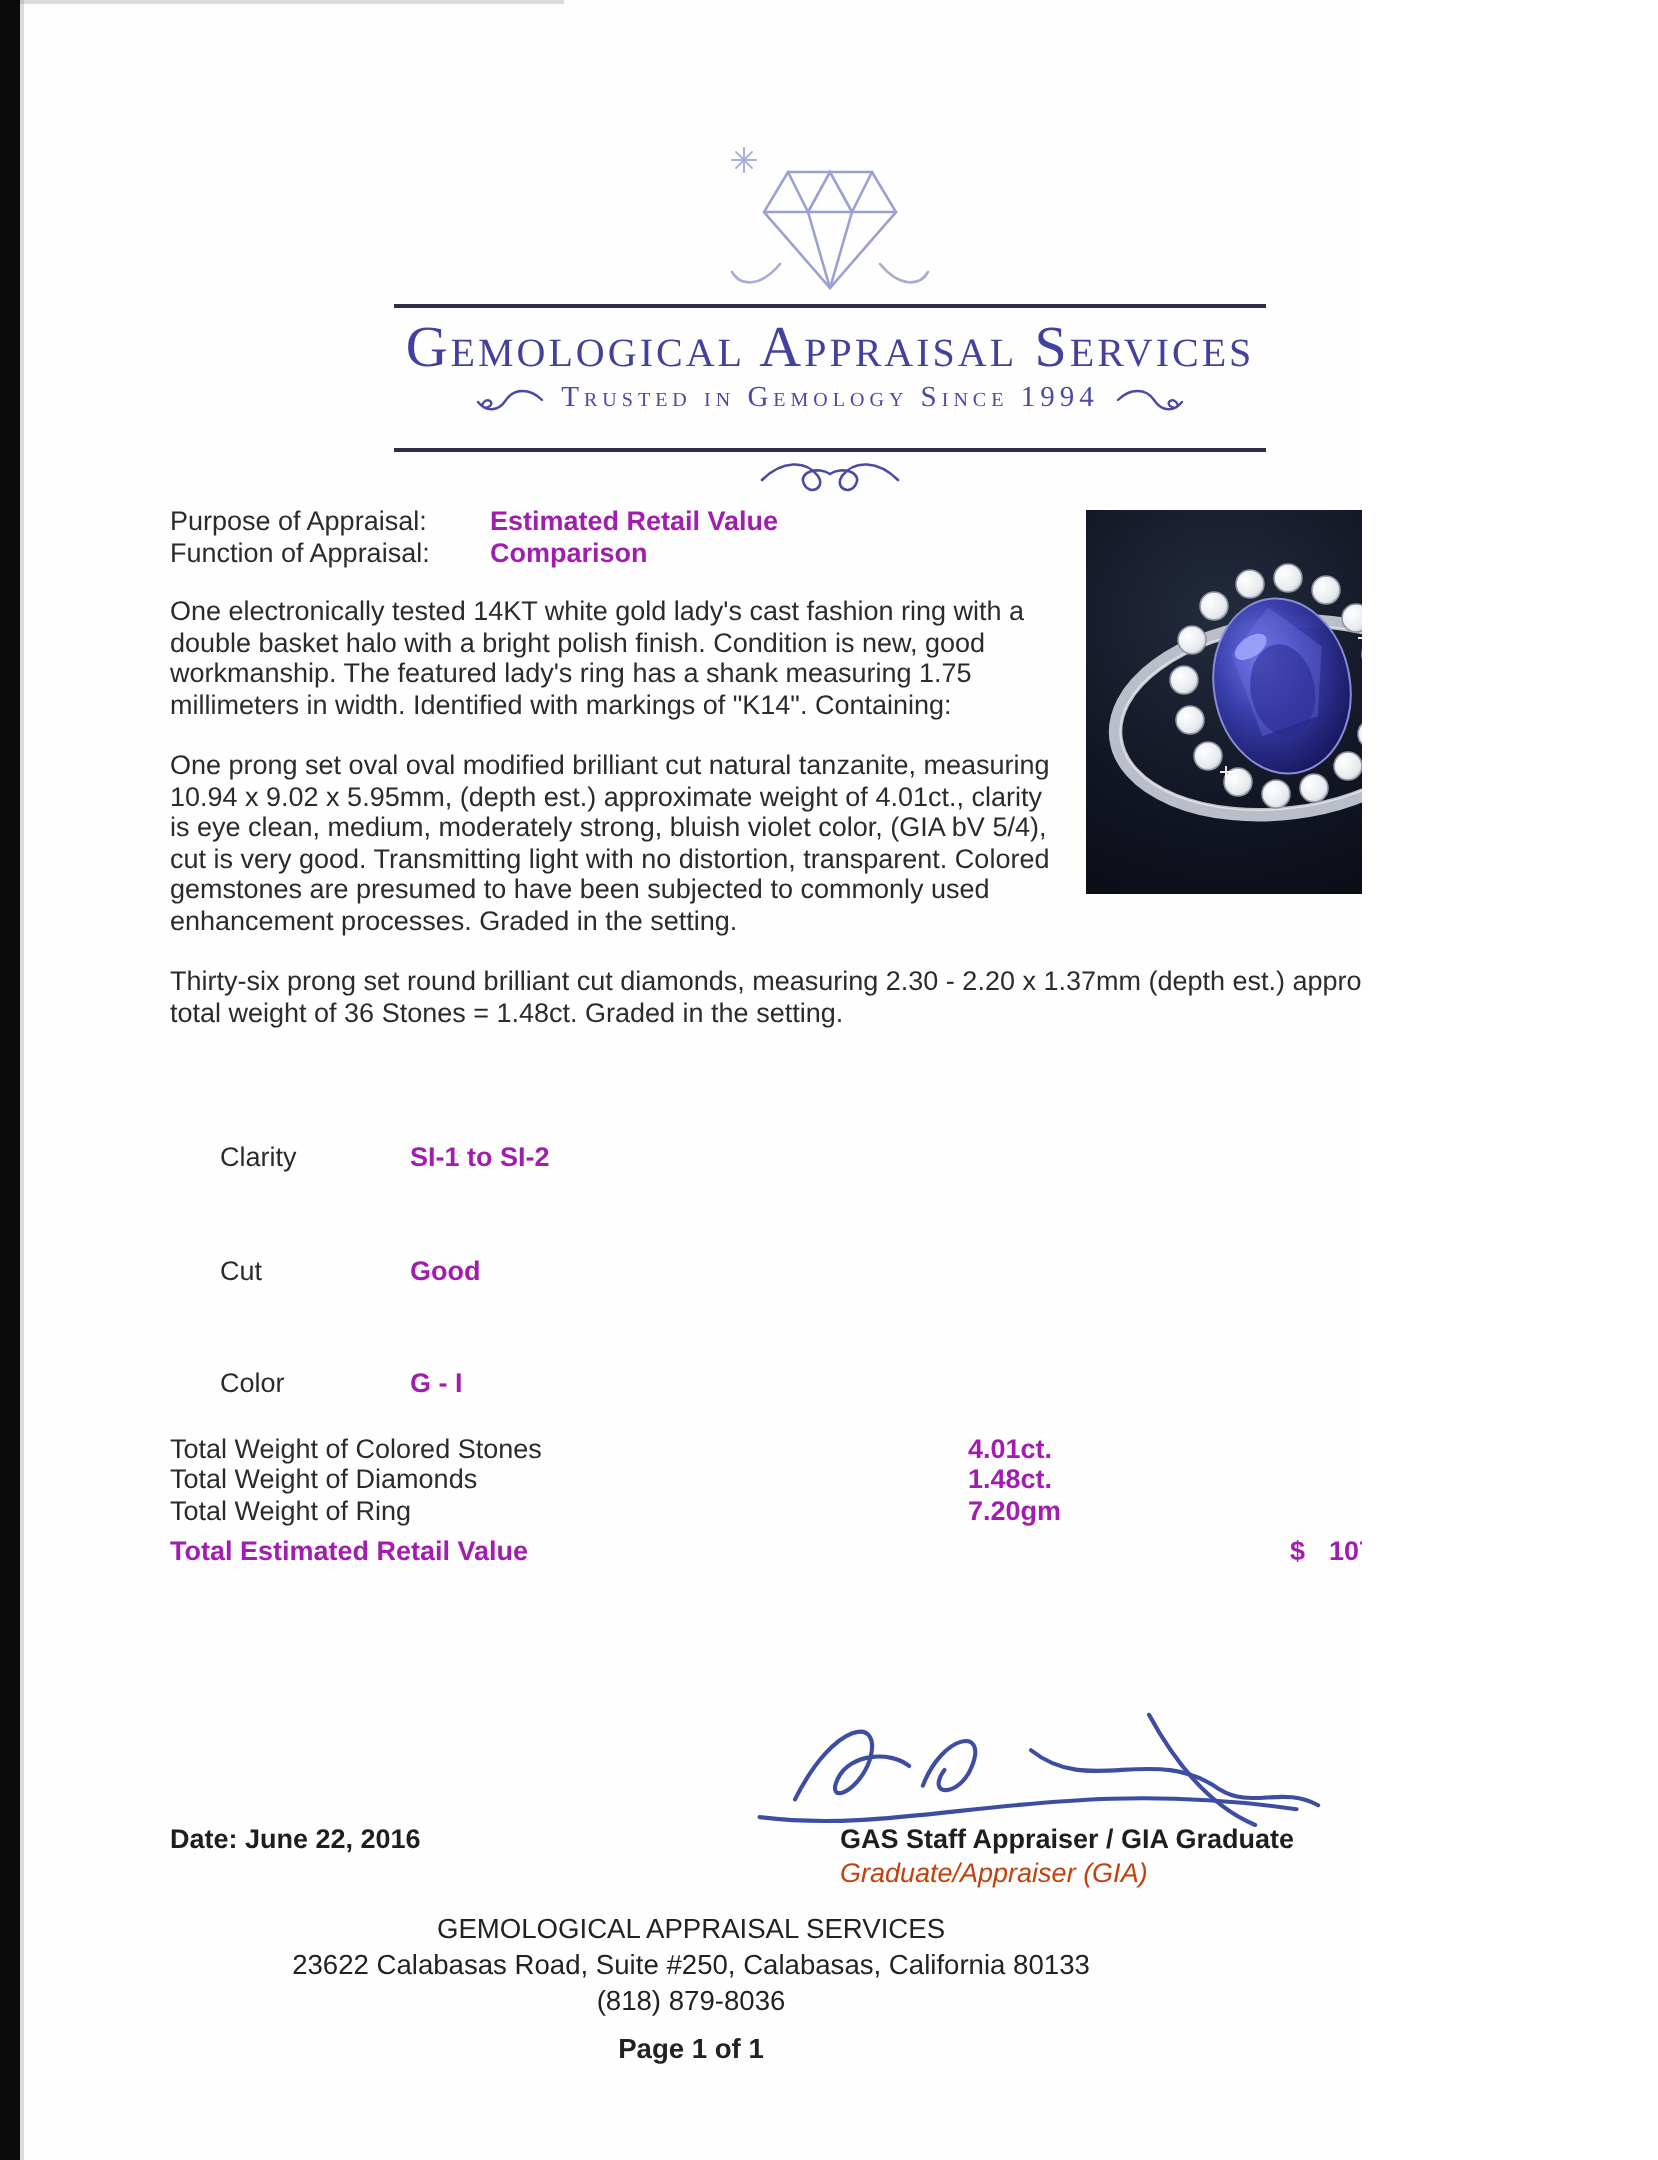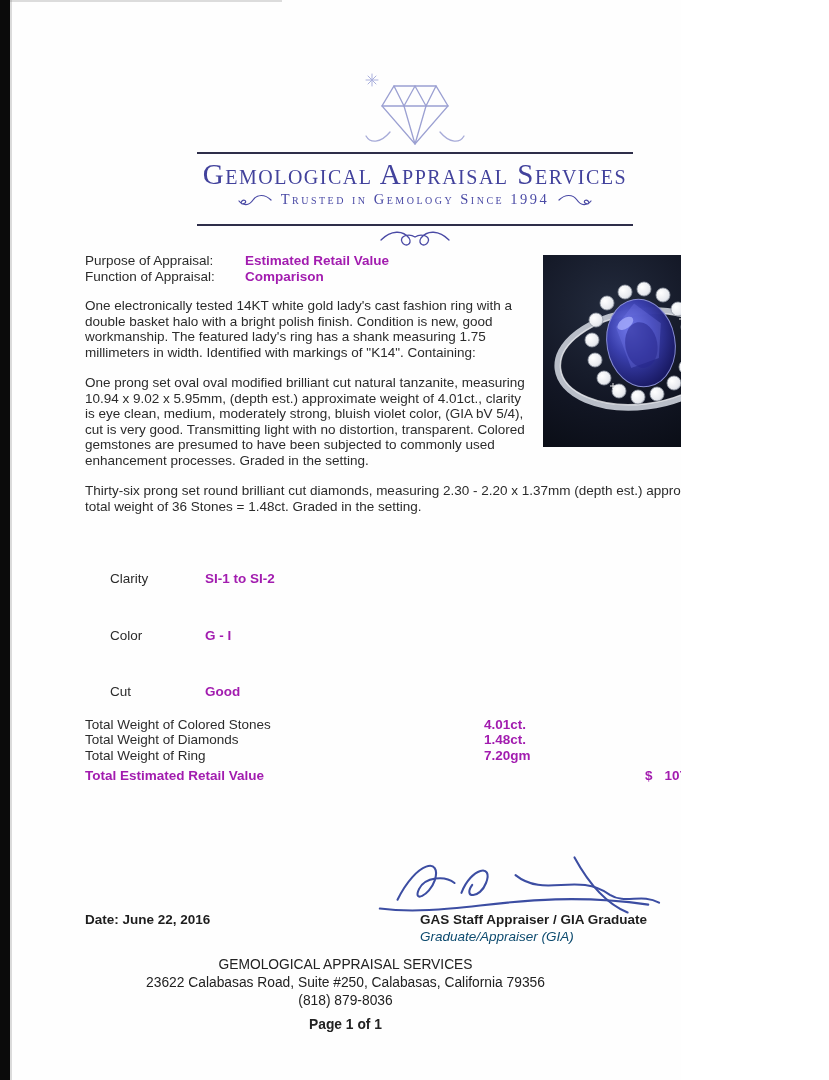"Color G - I" div.grade-row { order: before "Cut Good" -> after "Cut Good" }
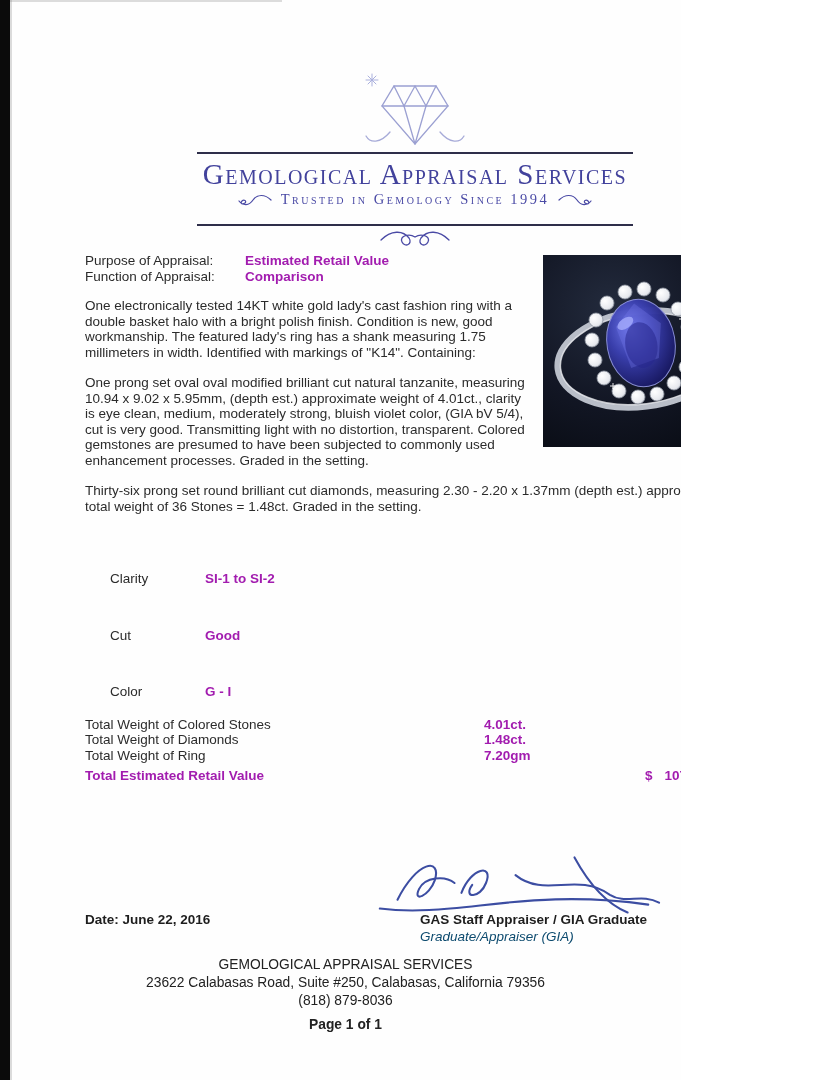"Graduate/Appraiser (GIA)" .appraiser2 { color: #0c4a6e -> #c2410c }
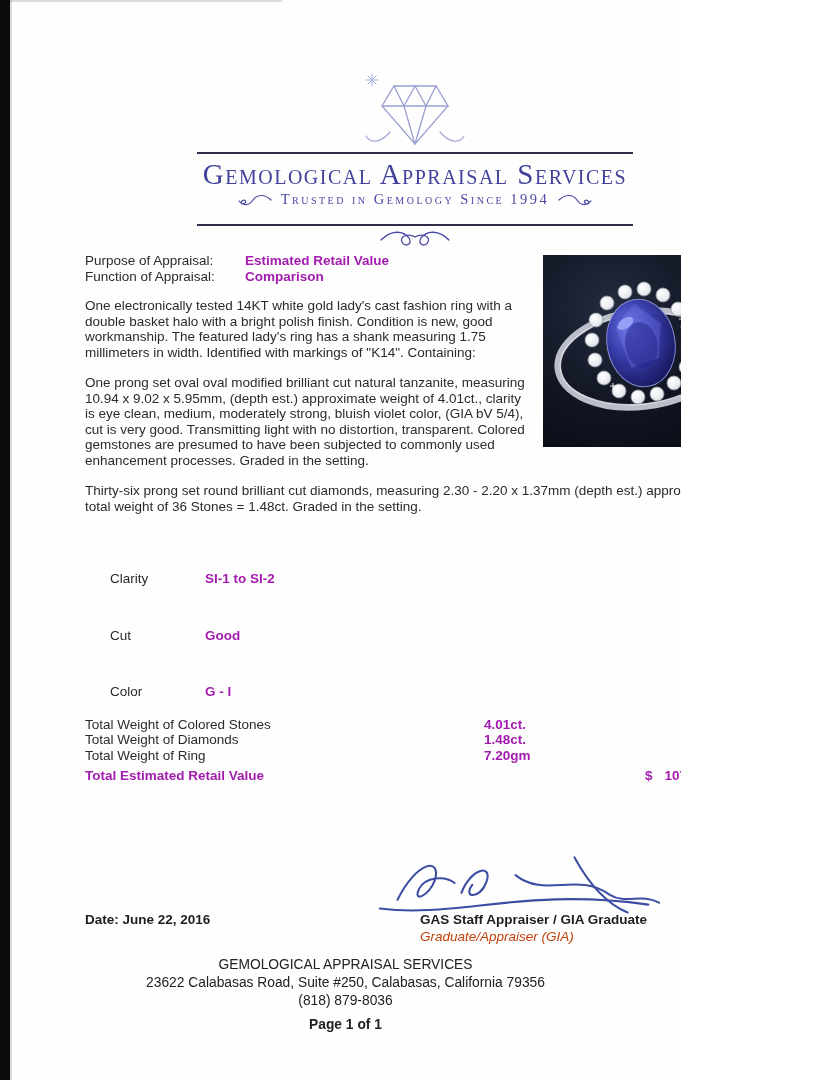"23622 Calabasas Road, Suite #250," div { text: 79356 -> 80133 }
